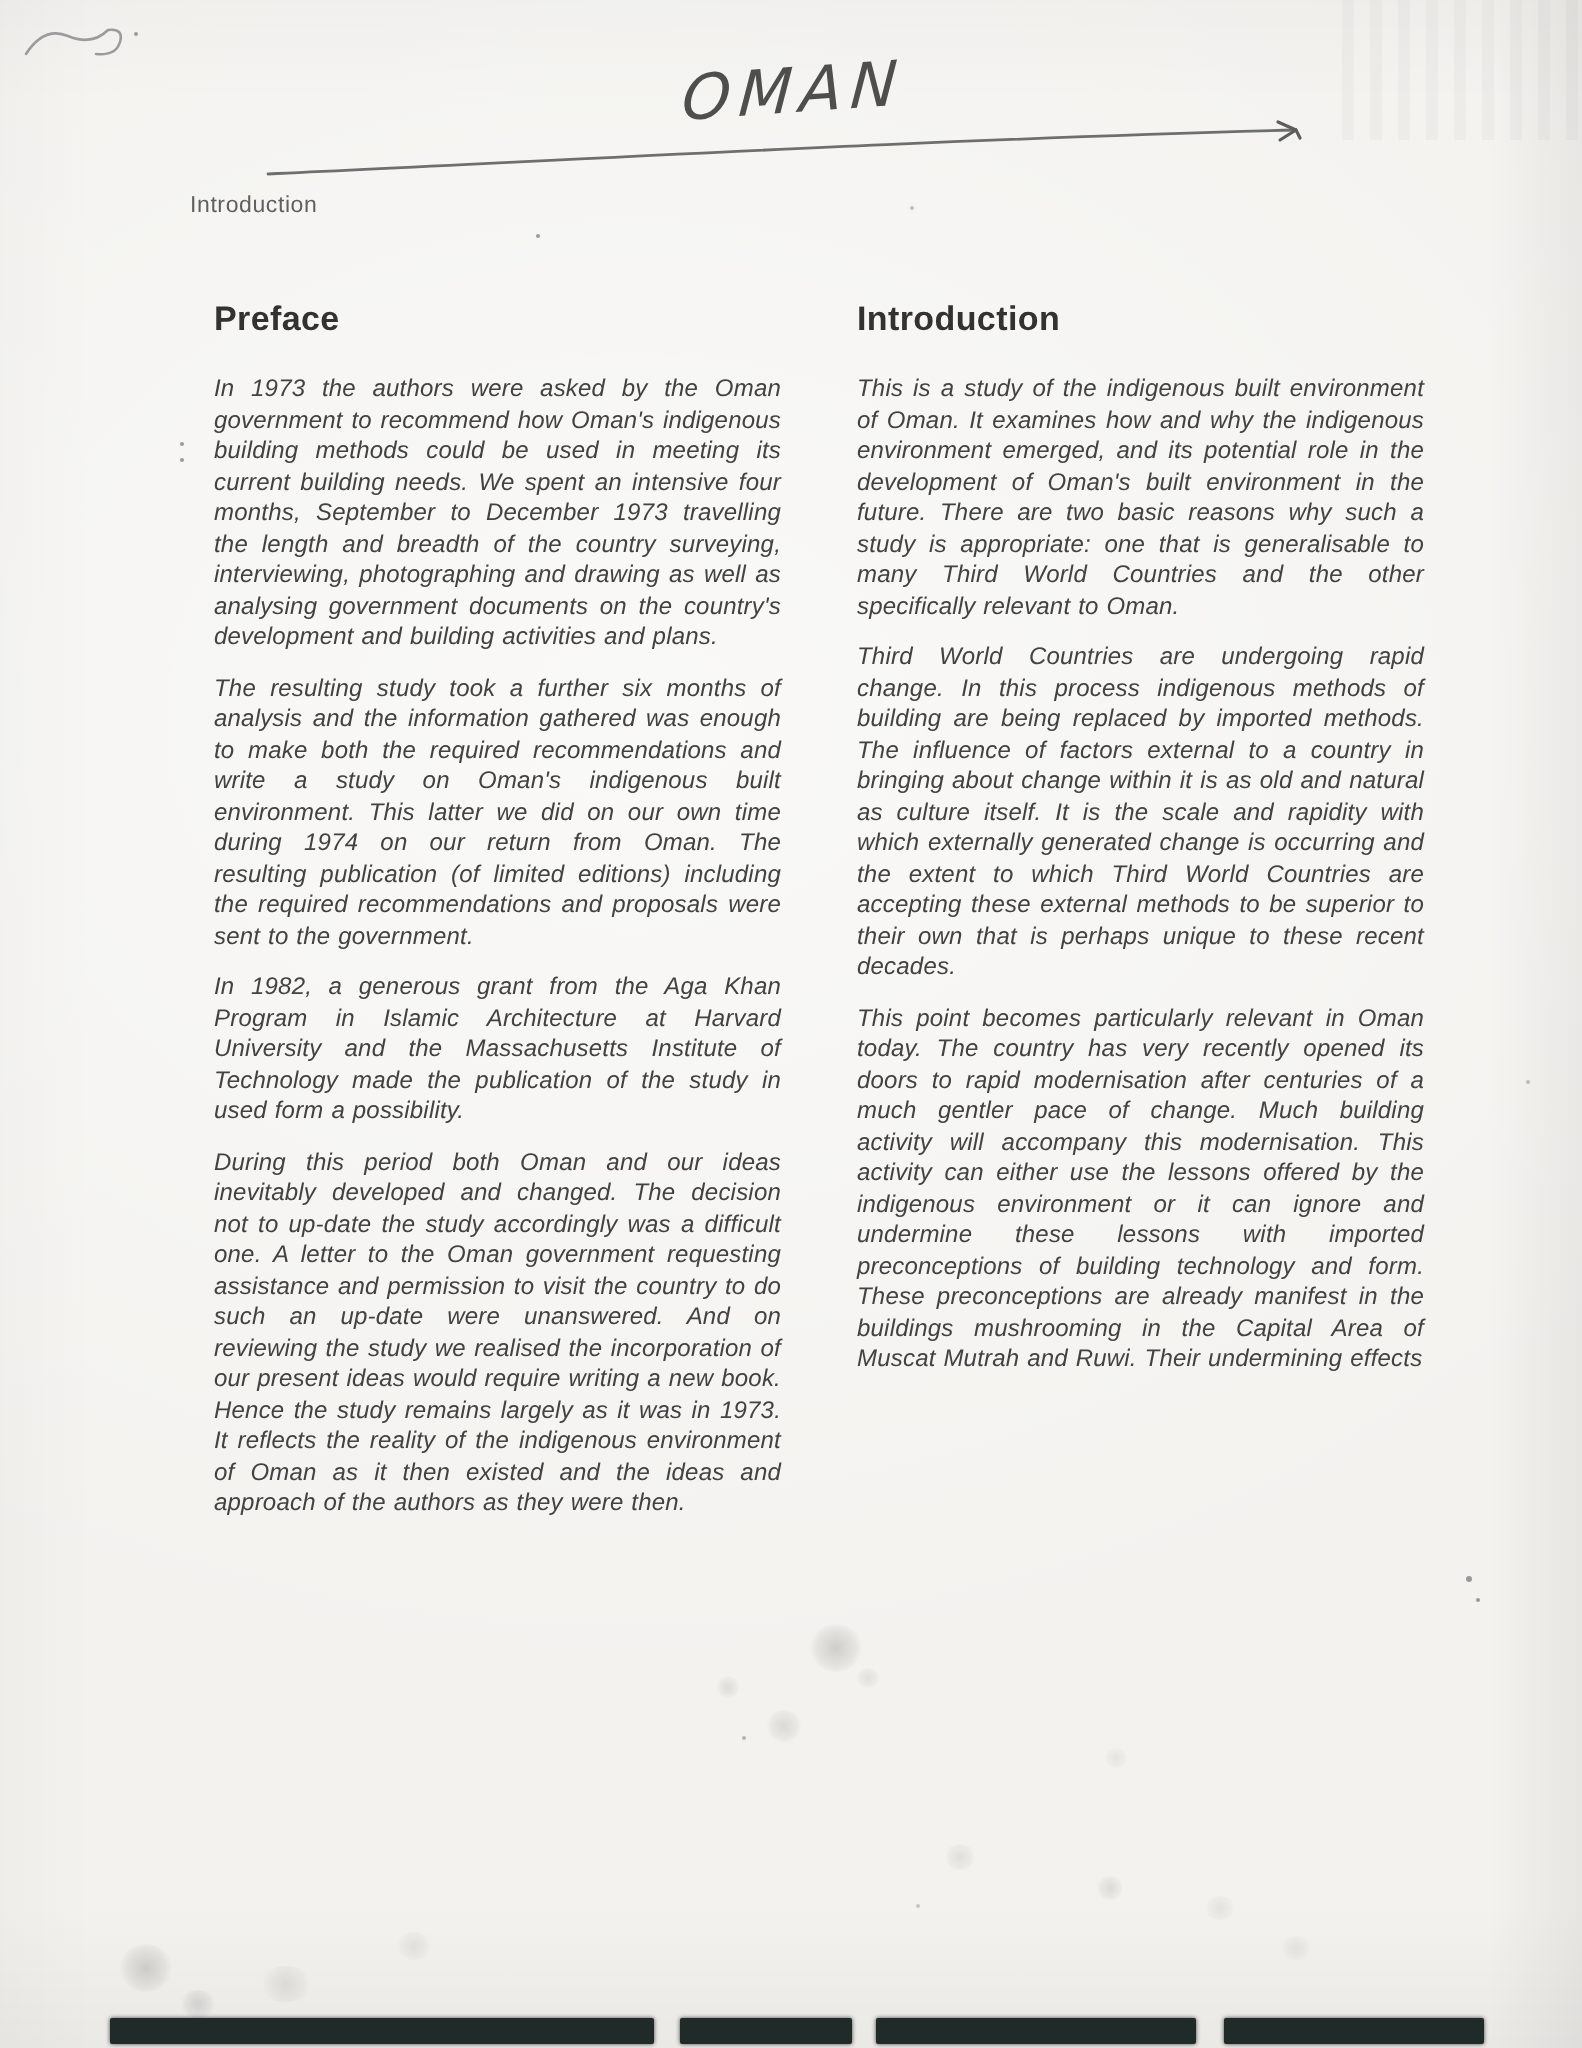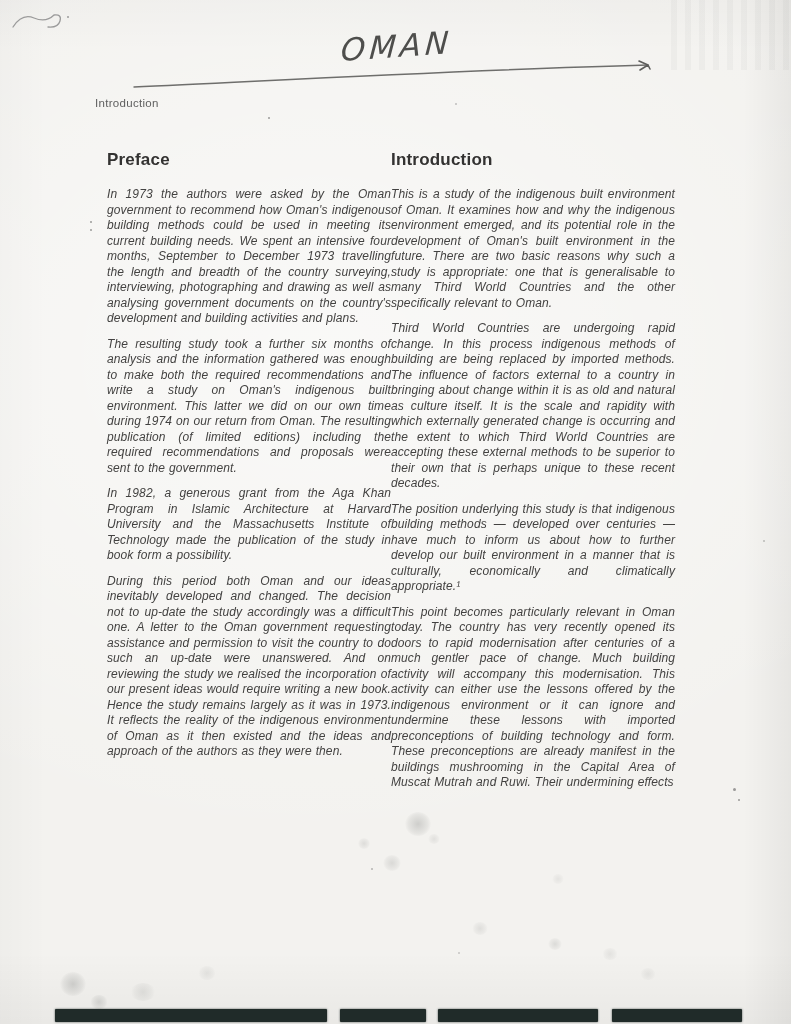"Preface" .columns { gap: none -> 38px }
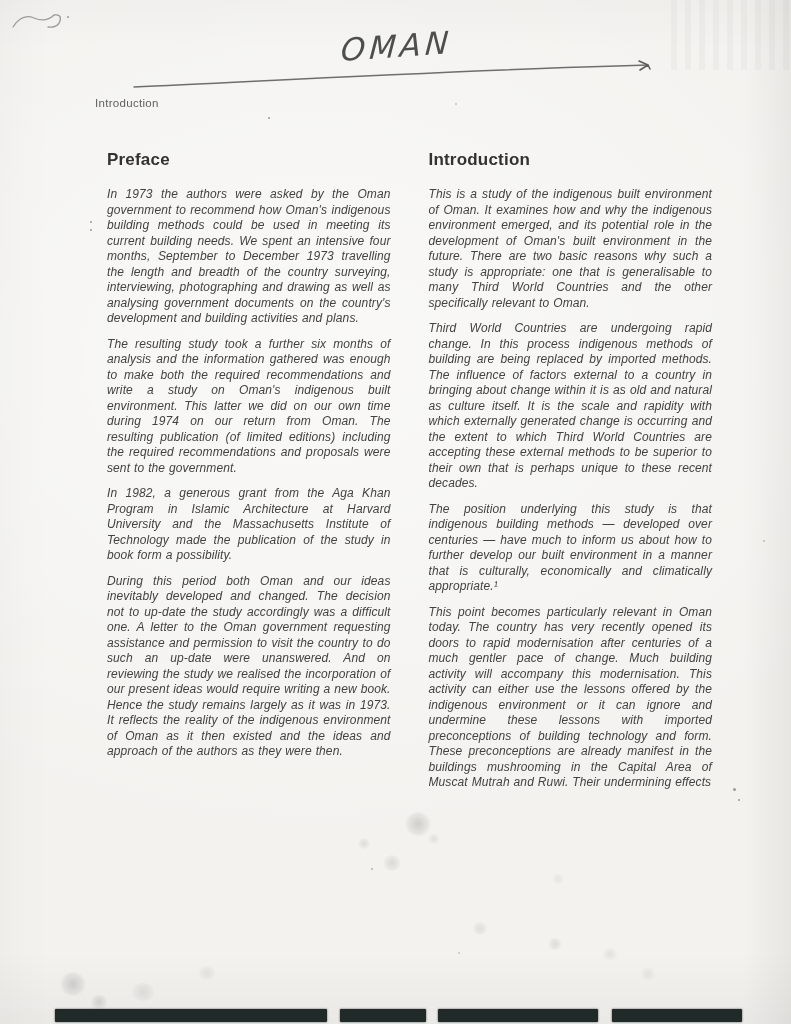"In 1982, a generous grant" p { text: book -> used }
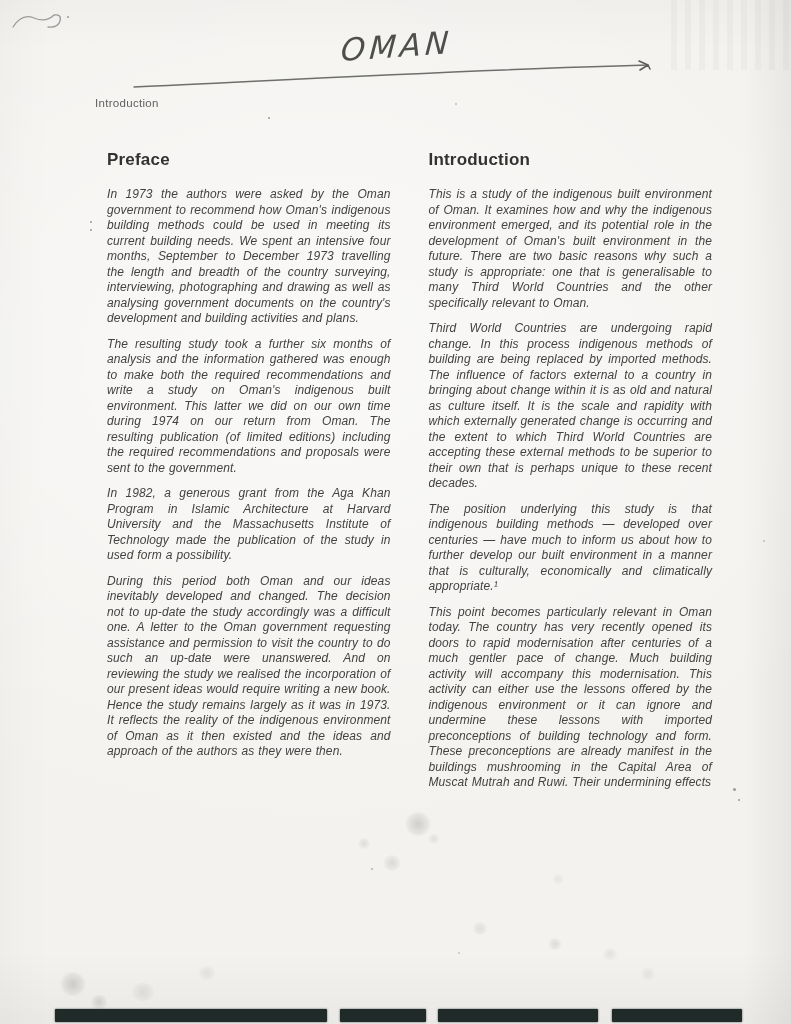"The position underlying this study" p { html: <p>The position underlying this study is that indigenous building methods — developed over centuries — have much to inform us about how to further develop our built environment in a manner that is culturally, economically and climatically appropriate.¹</p> -> none }
